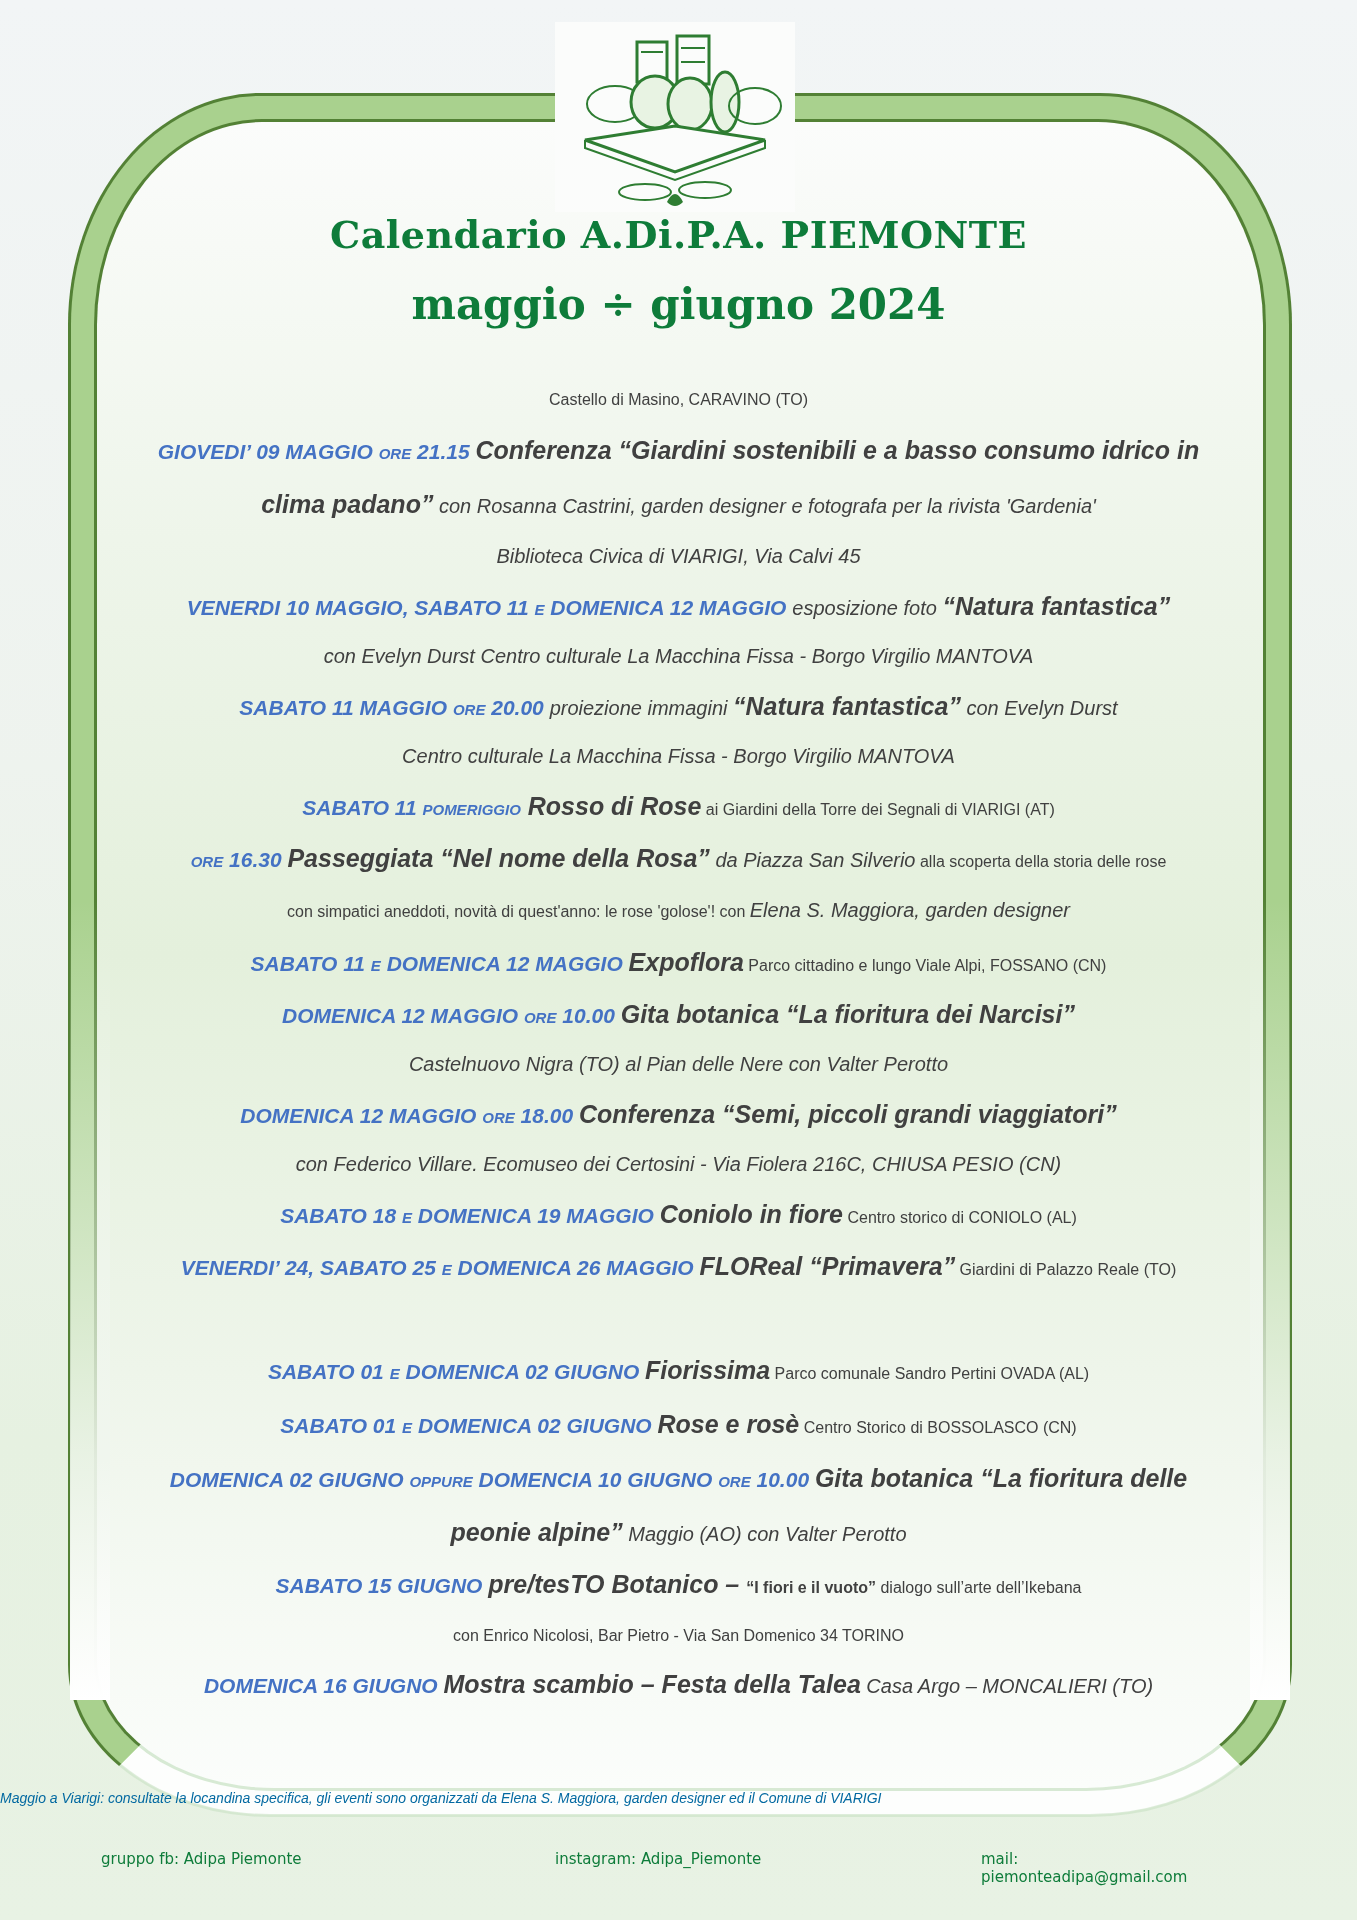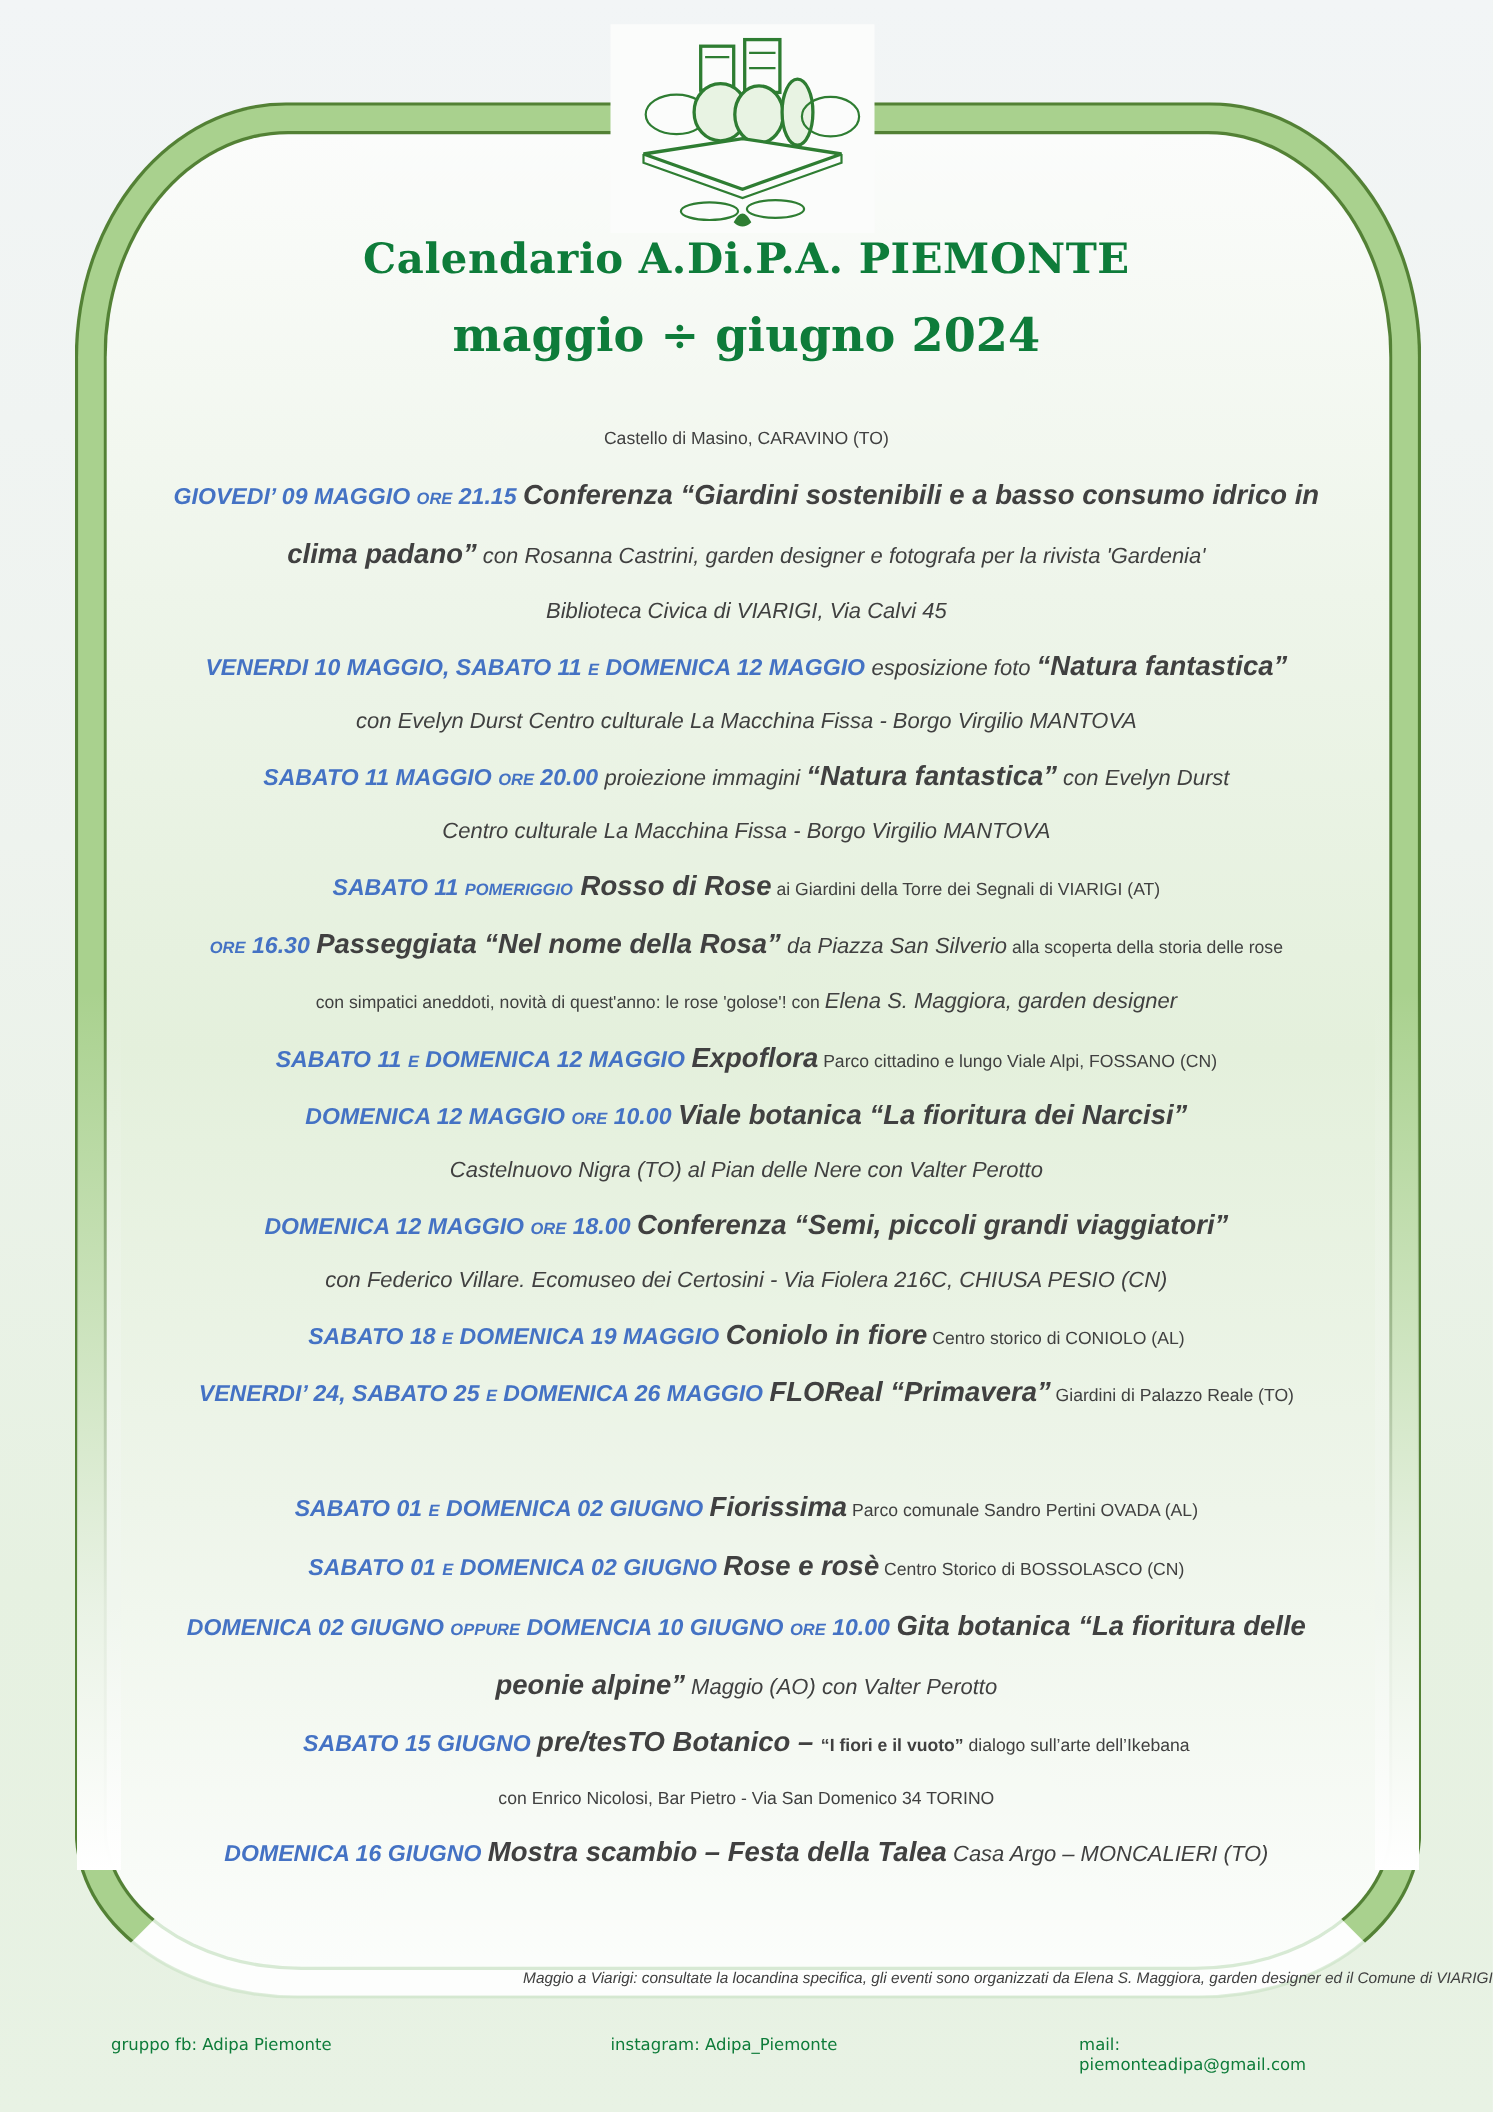"Viale botanica “La fioritura dei" span.name { text: Viale -> Gita }
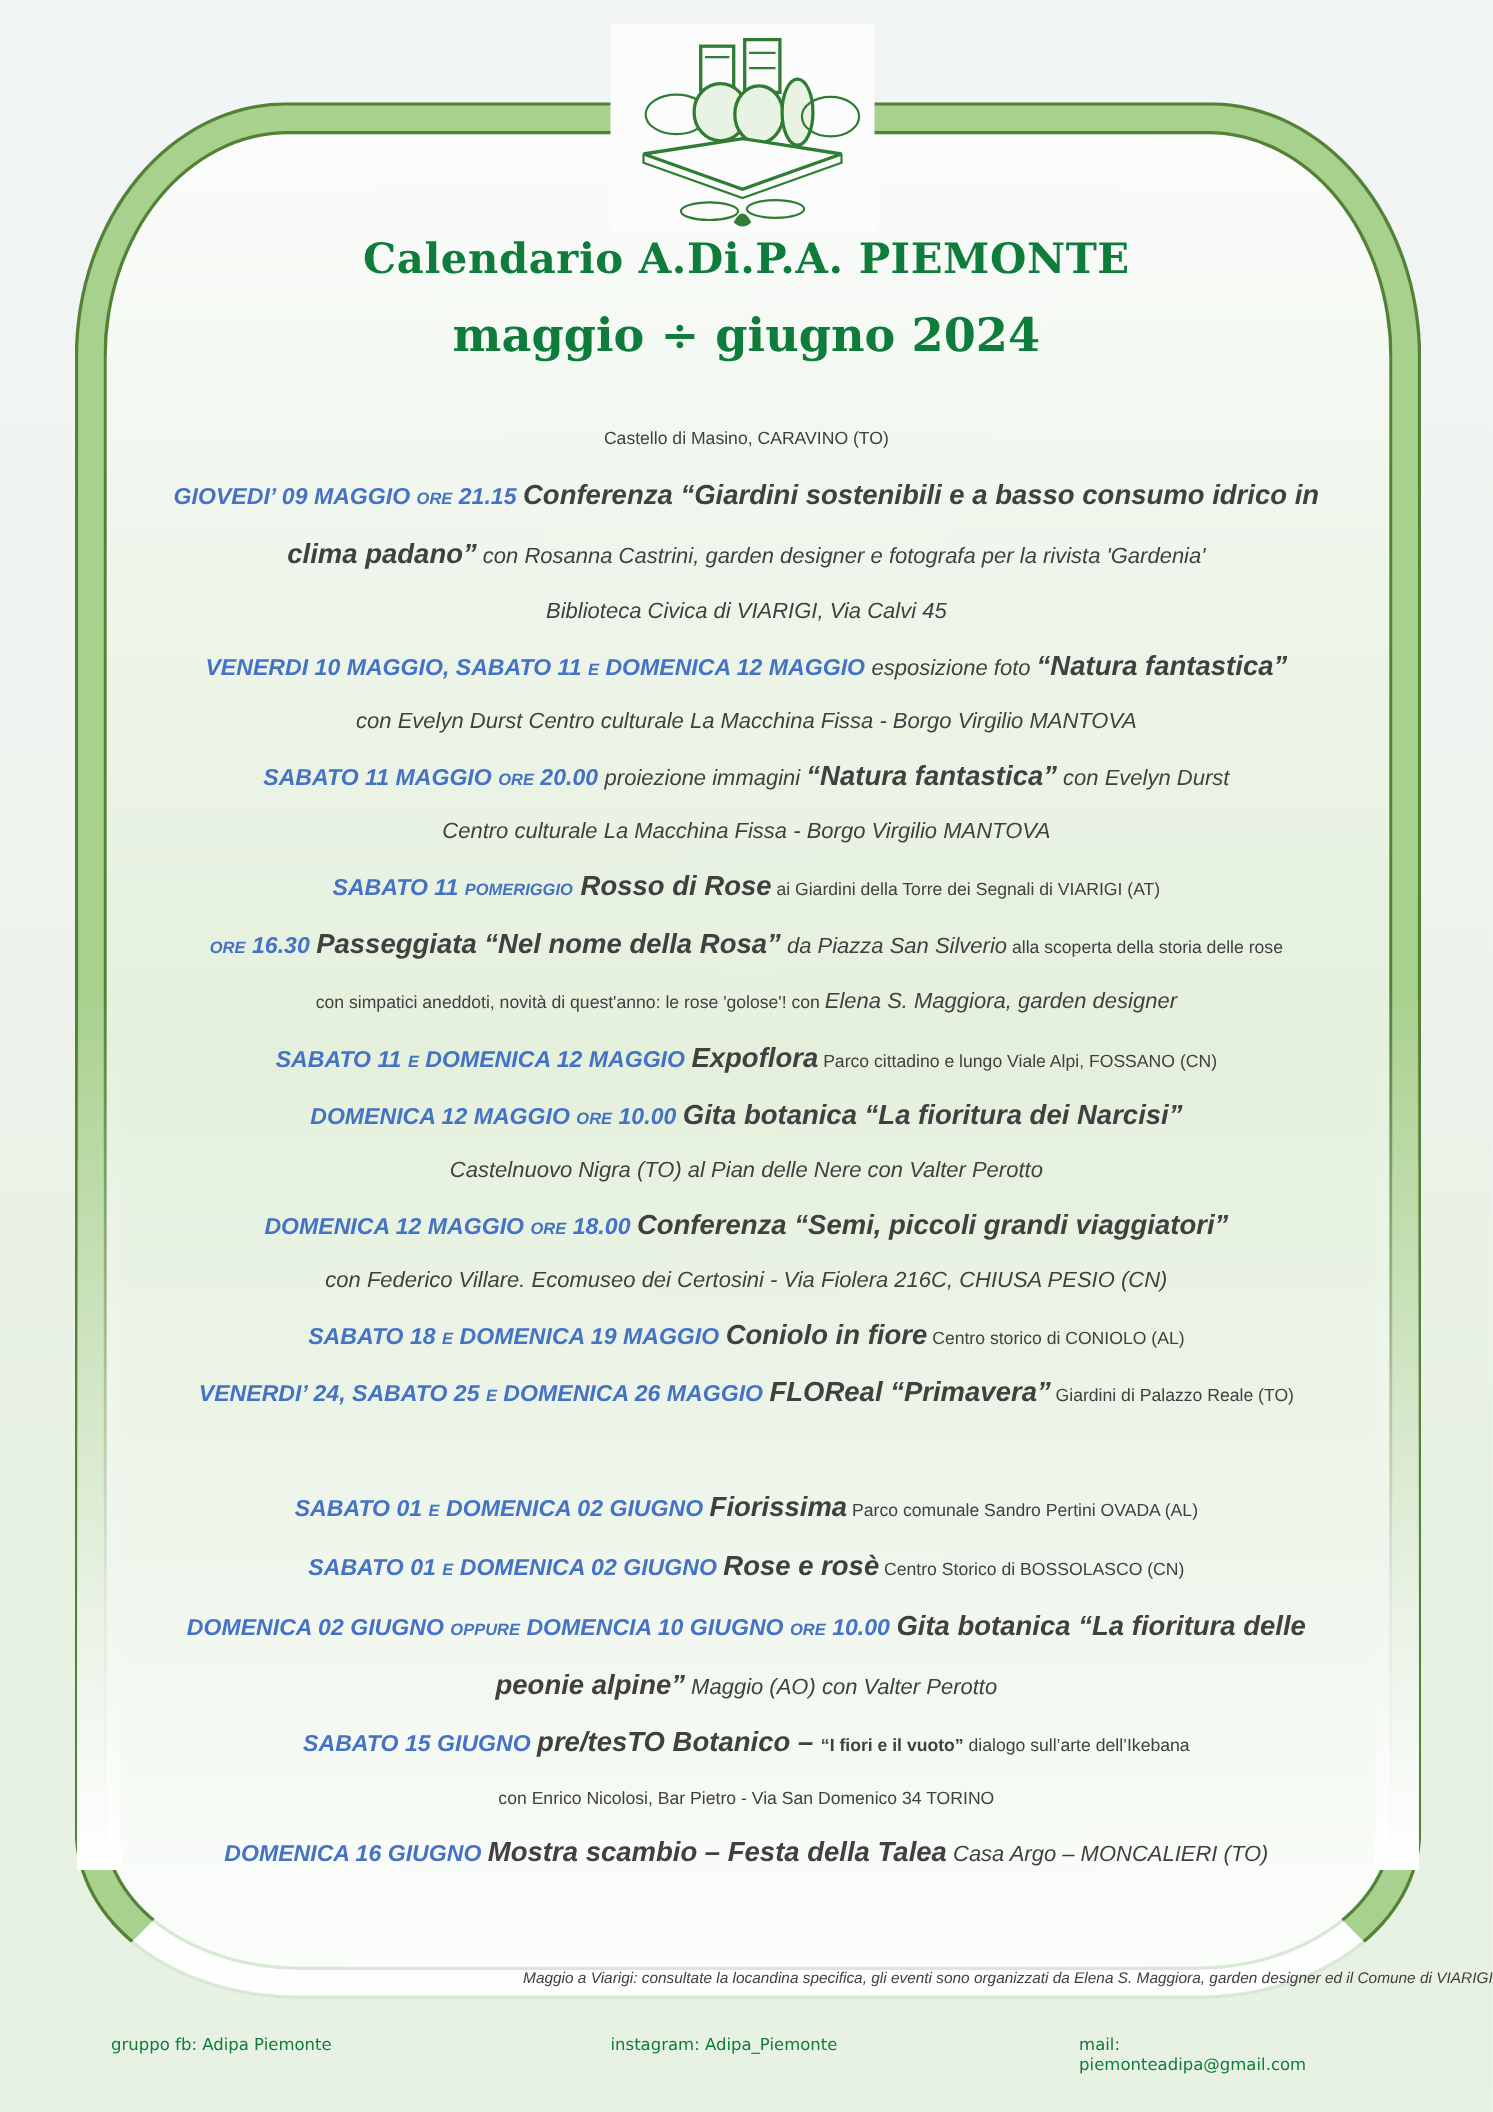"Maggio a Viarigi: consultate la" .note { color: #404040 -> #0369a1; text-align: right -> left }
